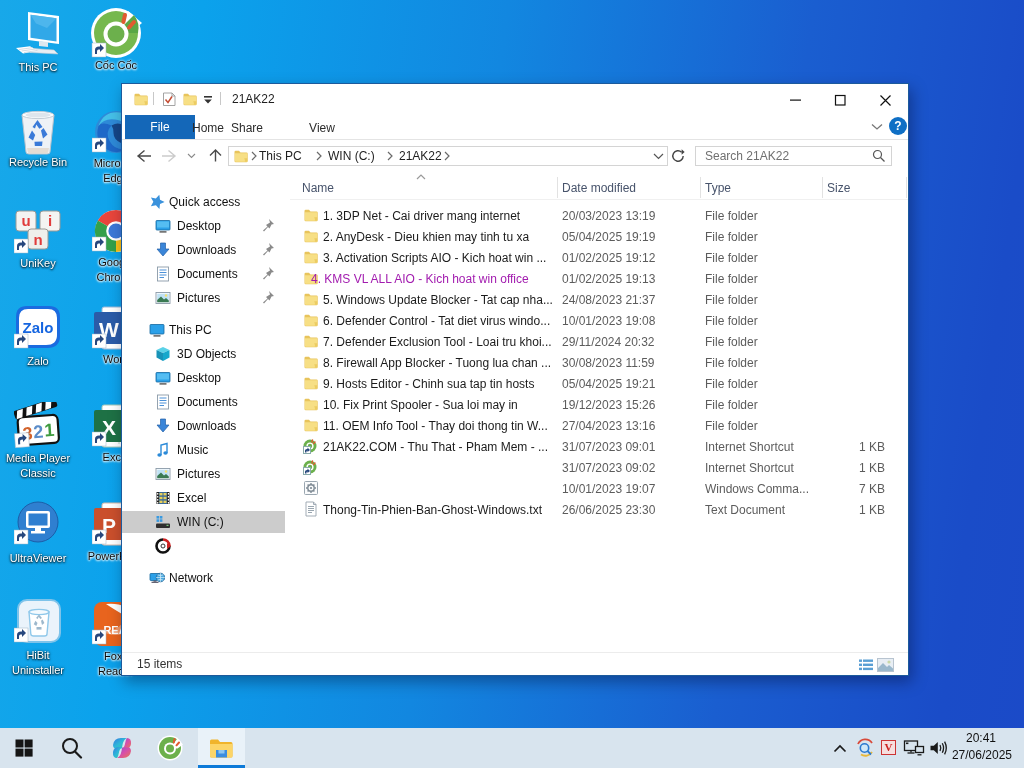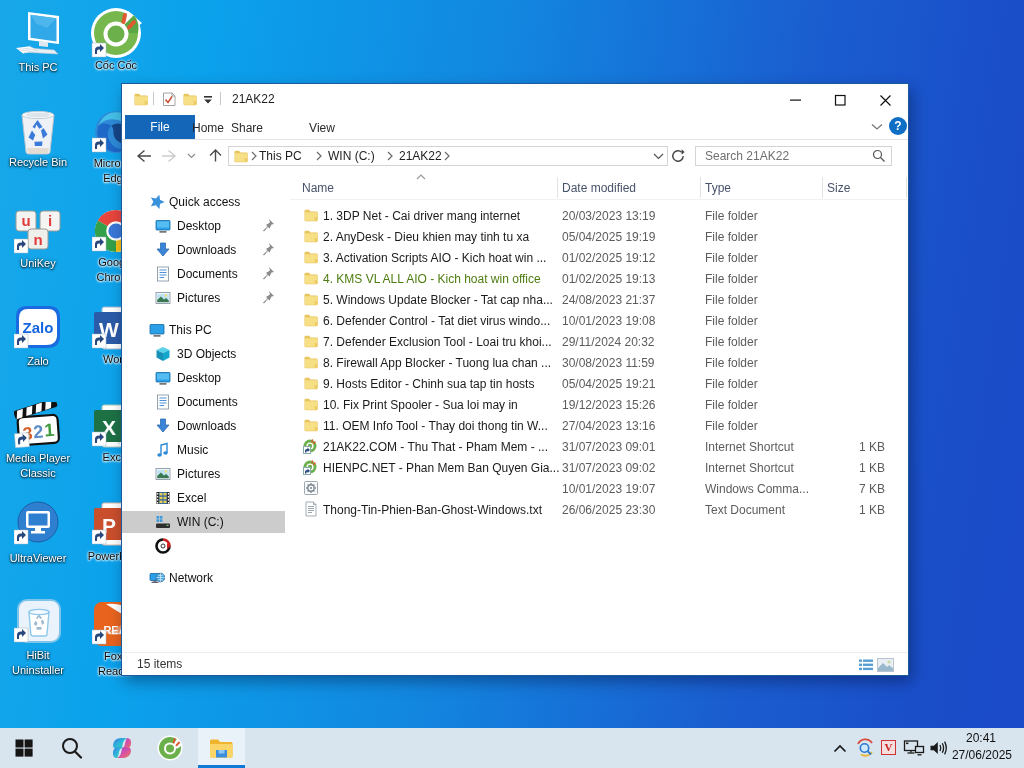"4. KMS VL ALL AIO" div.frow { color: #4d7c0f -> #a21caf; left: 201px -> 189px }
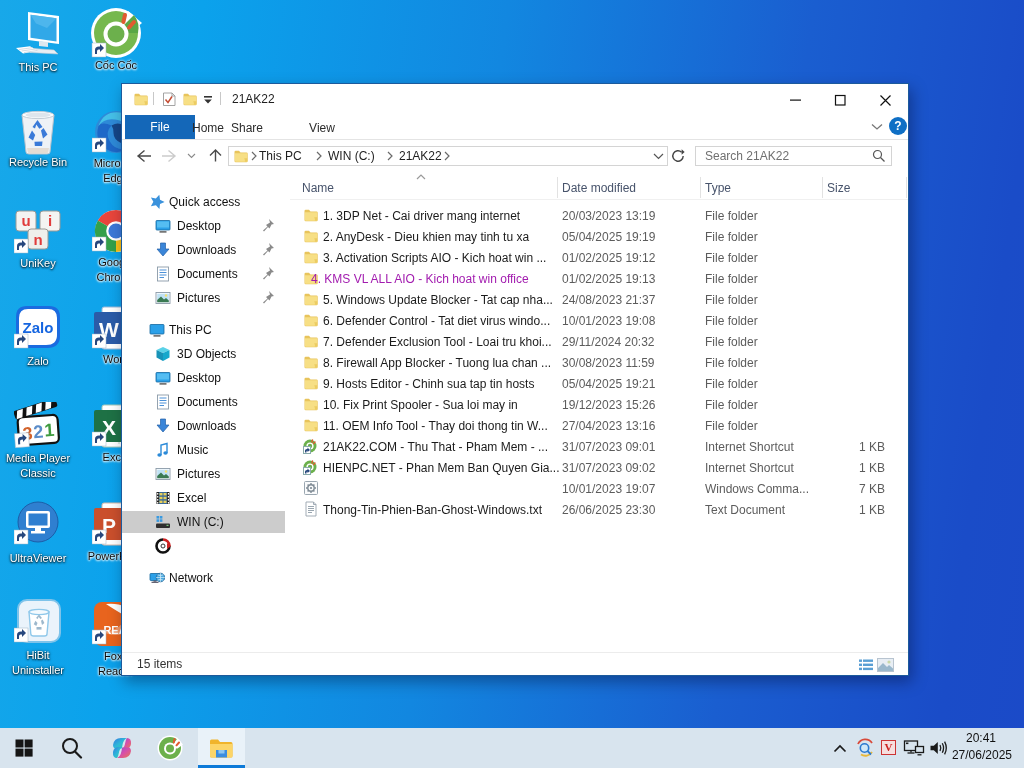"HIENPC.NET - Phan Mem Ban" div.frow { html: <div>HIENPC.NET - Phan Mem Ban Quyen Gia...</div> -> none }
